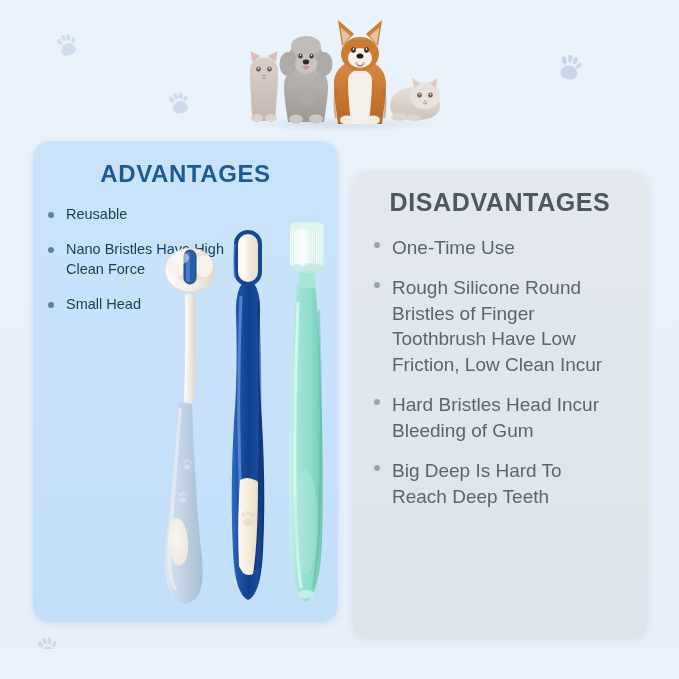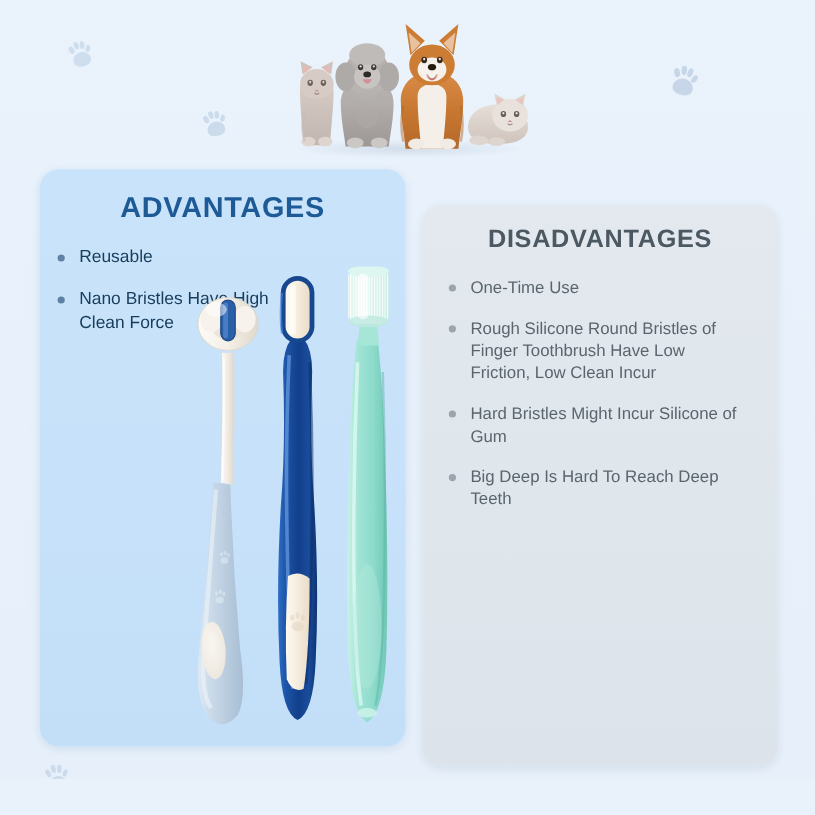"DISADVANTAGES" .title-dis { font-size: 21px -> 25px }
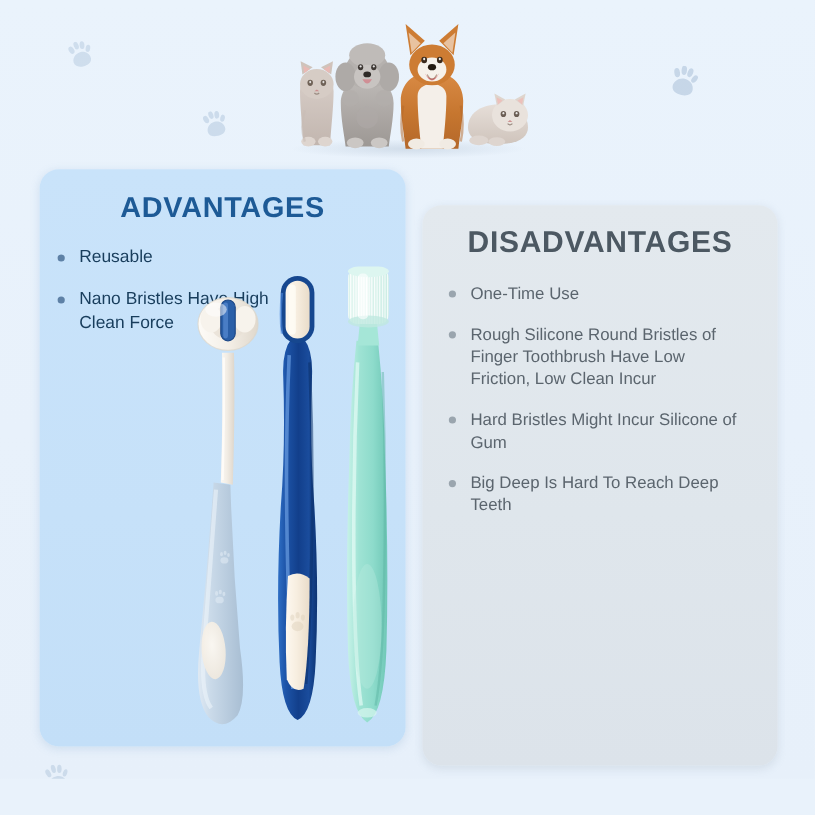"One-Time Use" .bullets-dis .bullet { font-size: 14px -> 19px }
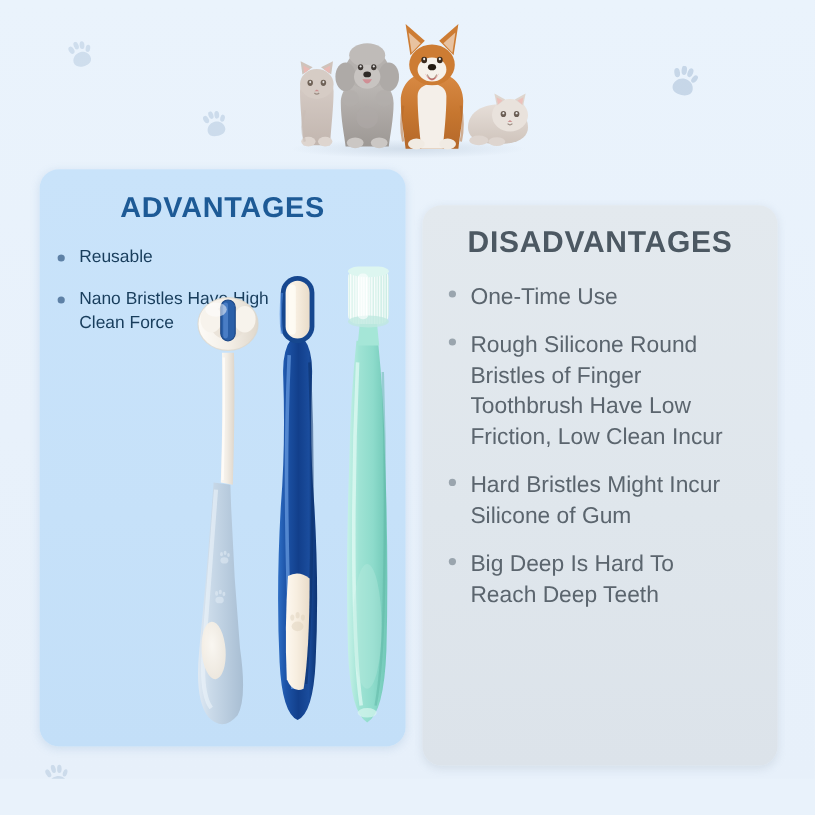"Small Head" li.bullet { html: none -> <li>Small Head</li> }
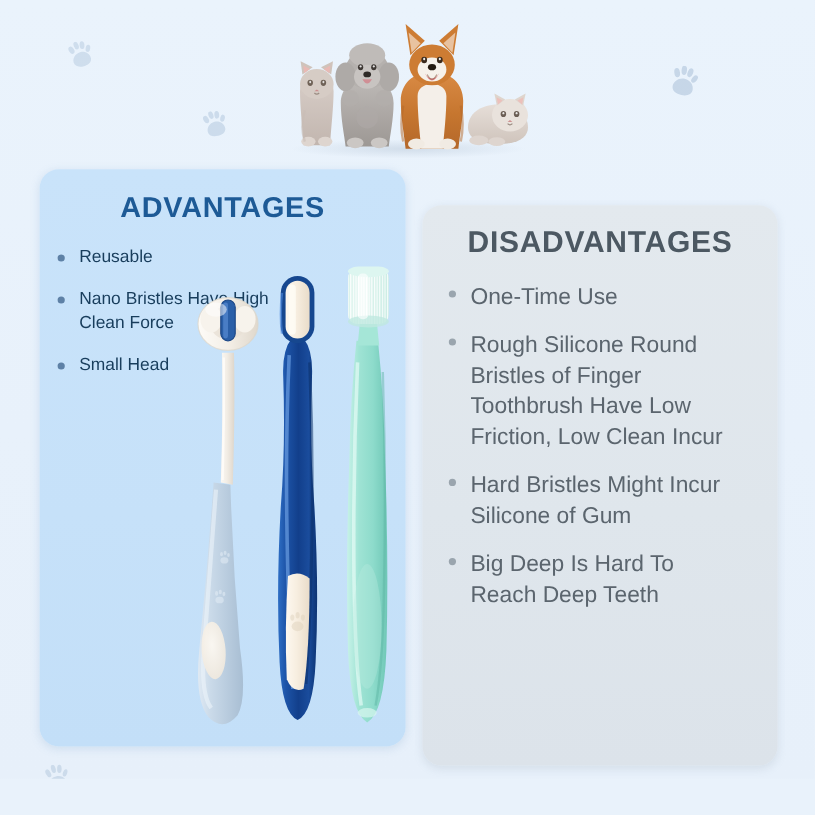"Hard Bristles Might Incur Silicone" li.bullet { text: Might Incur Silicone -> Head Incur Bleeding }
